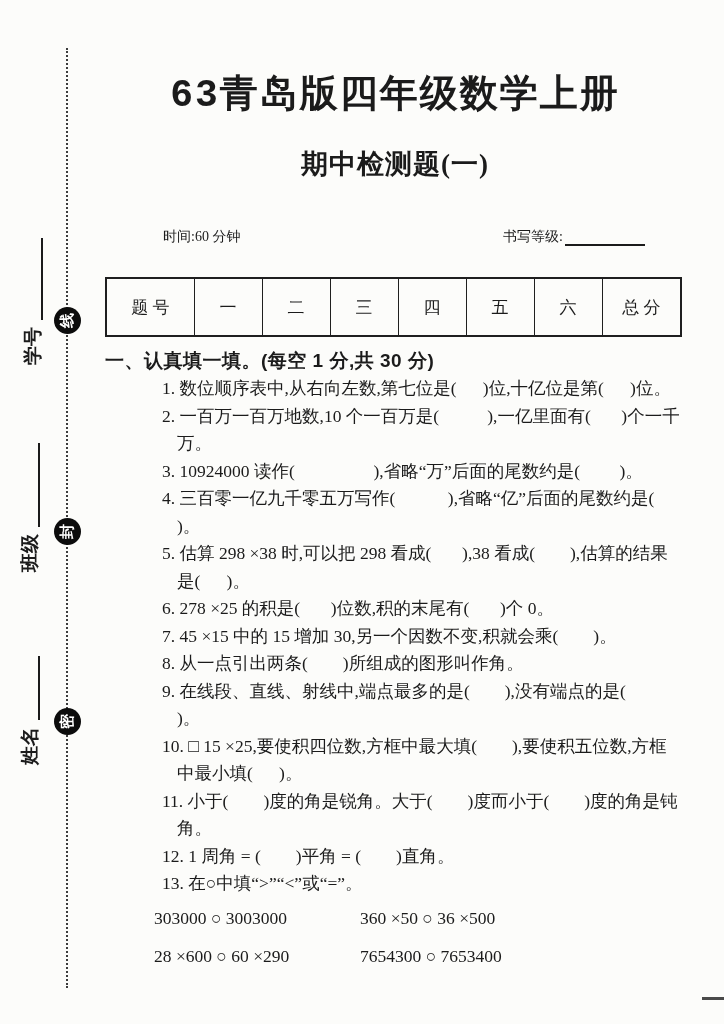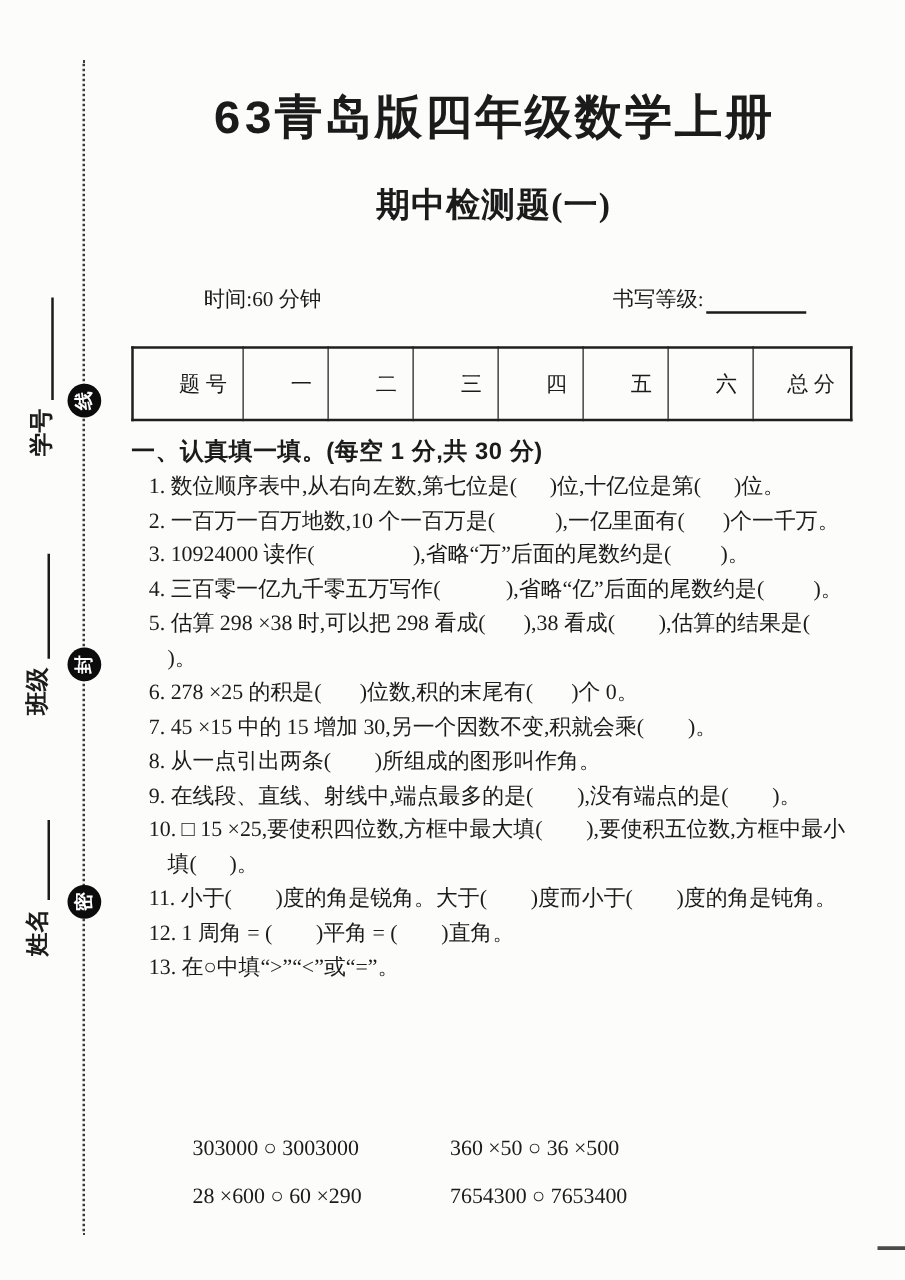"时间:60 分钟" .info-row { font-size: 17px -> 14px }
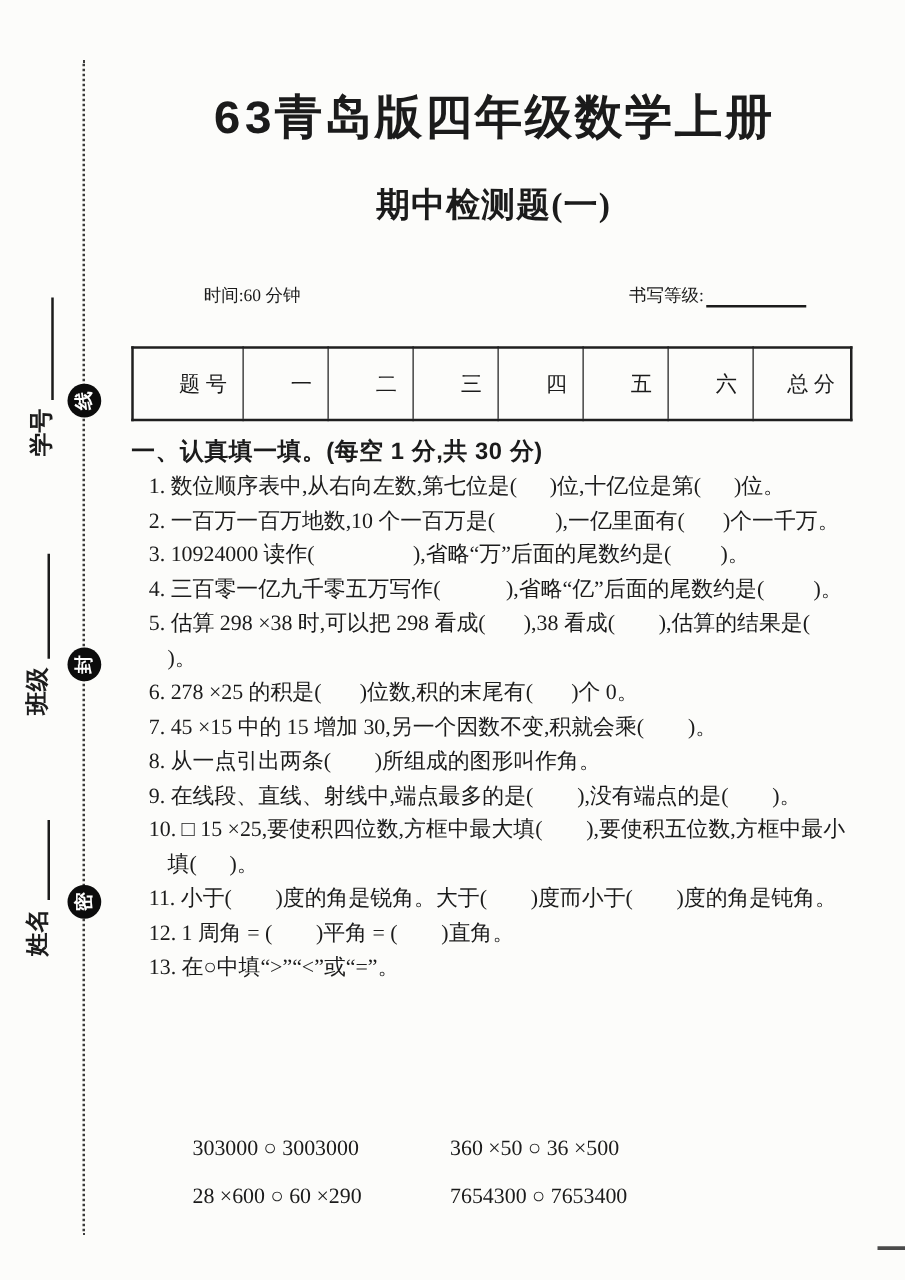"题 号" table.score-table td { text-align: right -> center }
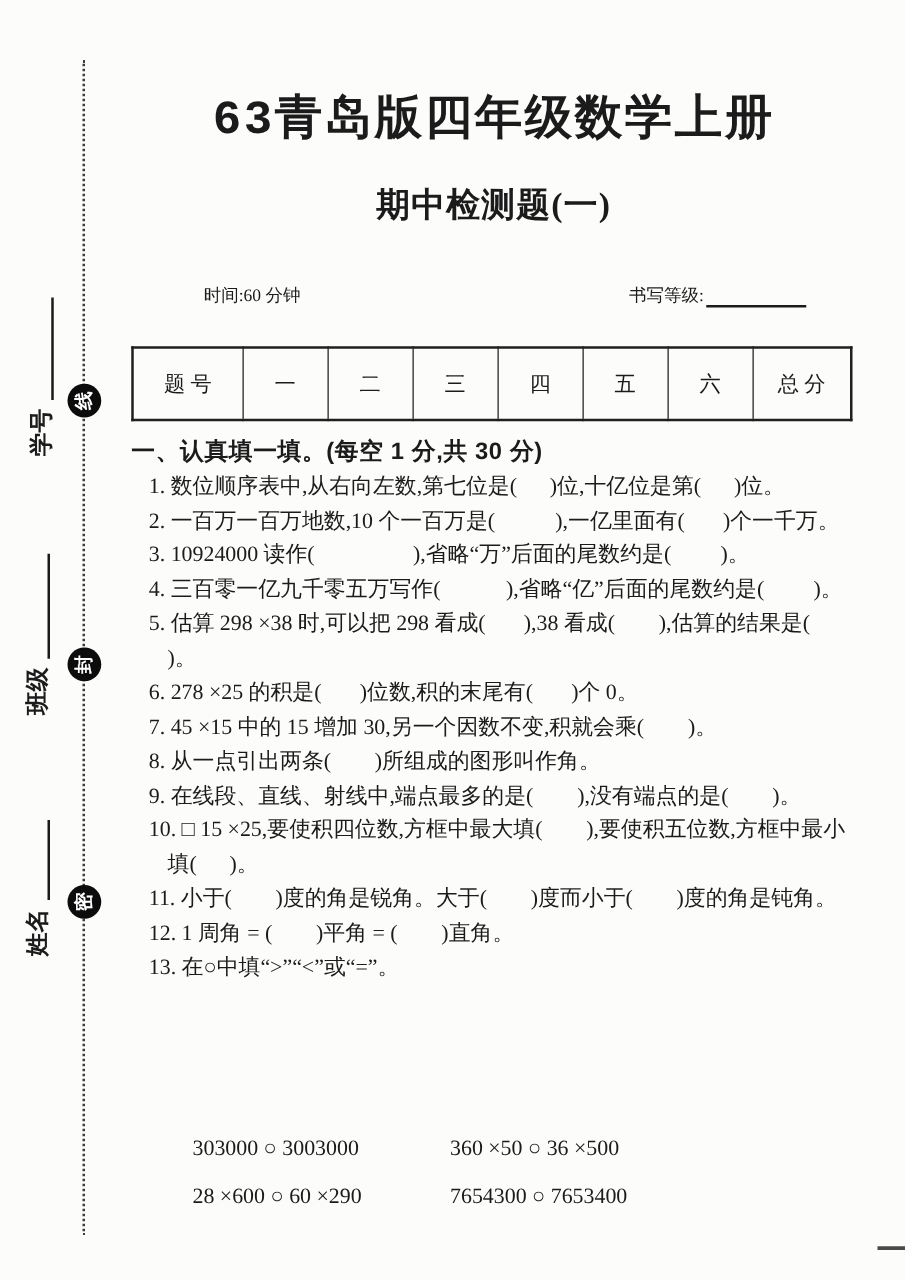"1. 数位顺序表中,从右向左数,第七位是( )位,十亿位是第( )位。" .q { margin-left: none -> 43px }
